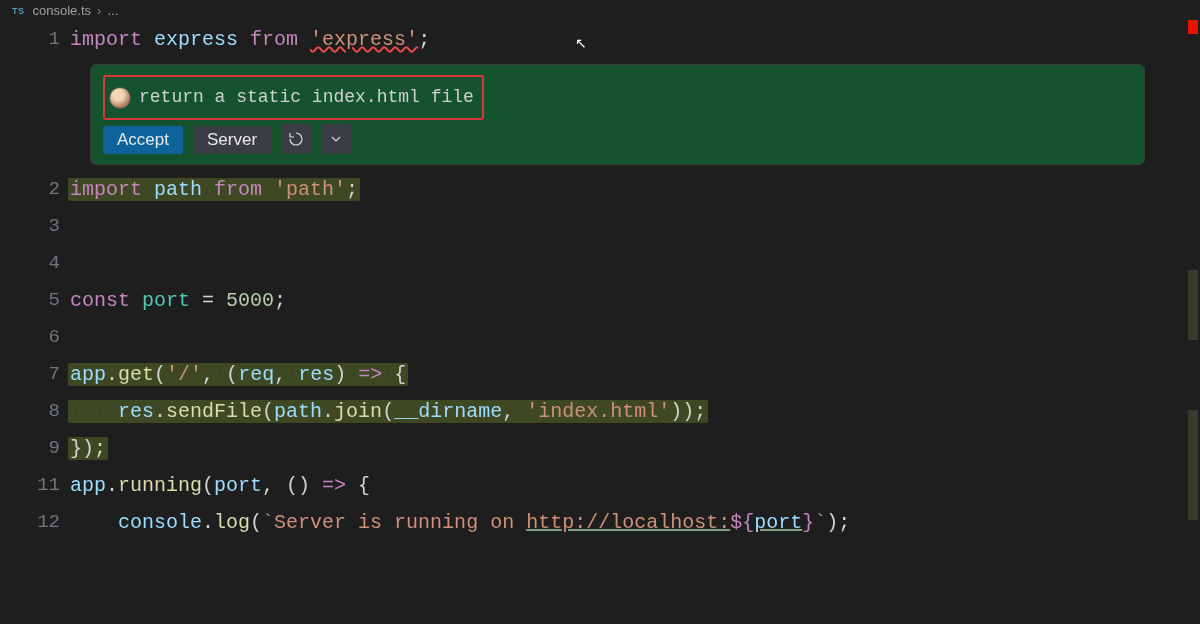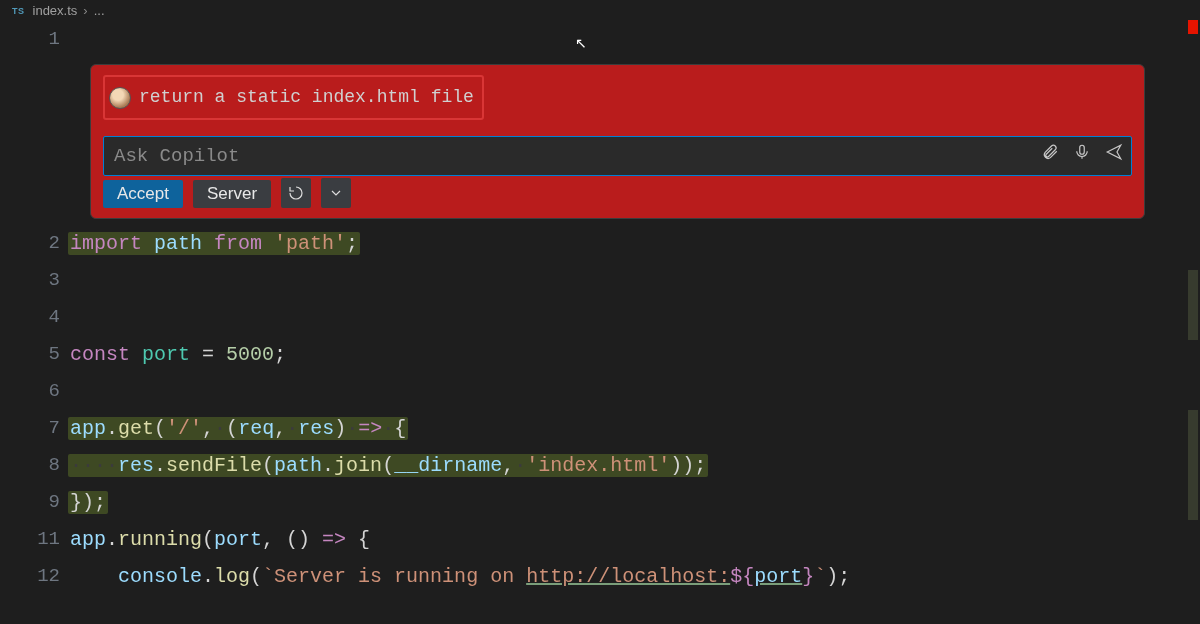"index.ts" span { text: index.ts -> console.ts }
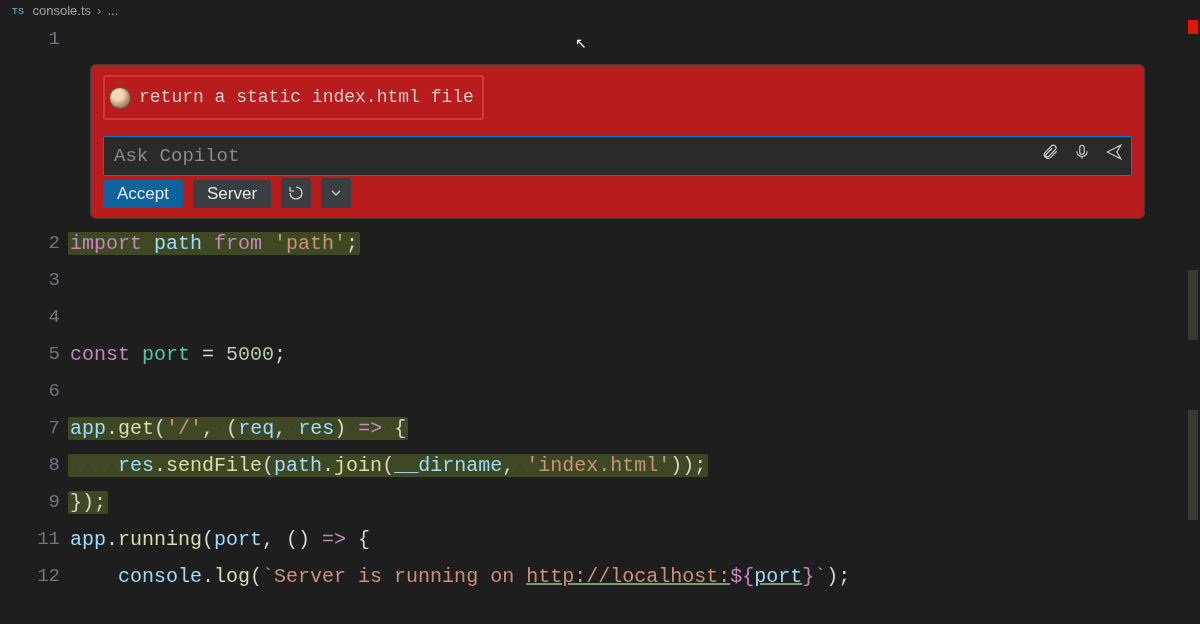"import express from 'express';" div.code { html: none -> <div><span>import</span> <span>express</span> <span>from</span> <span>'express'</span><span>;</span></div> }
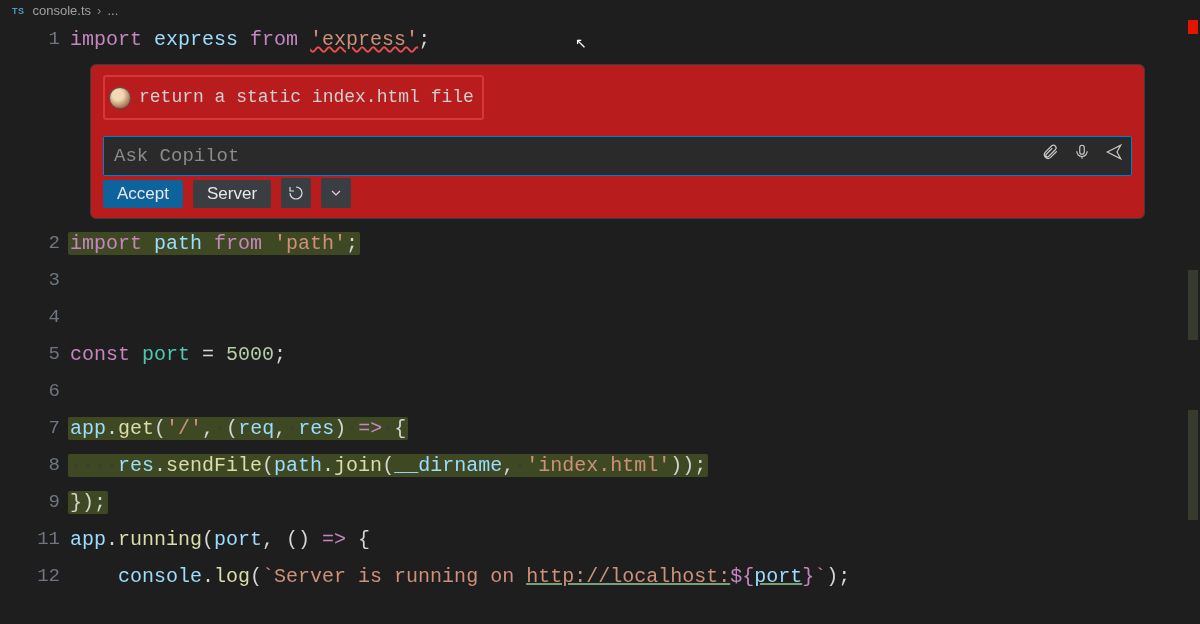"return a static index.html file" .copilot { background: #b91c1c -> #14532d }
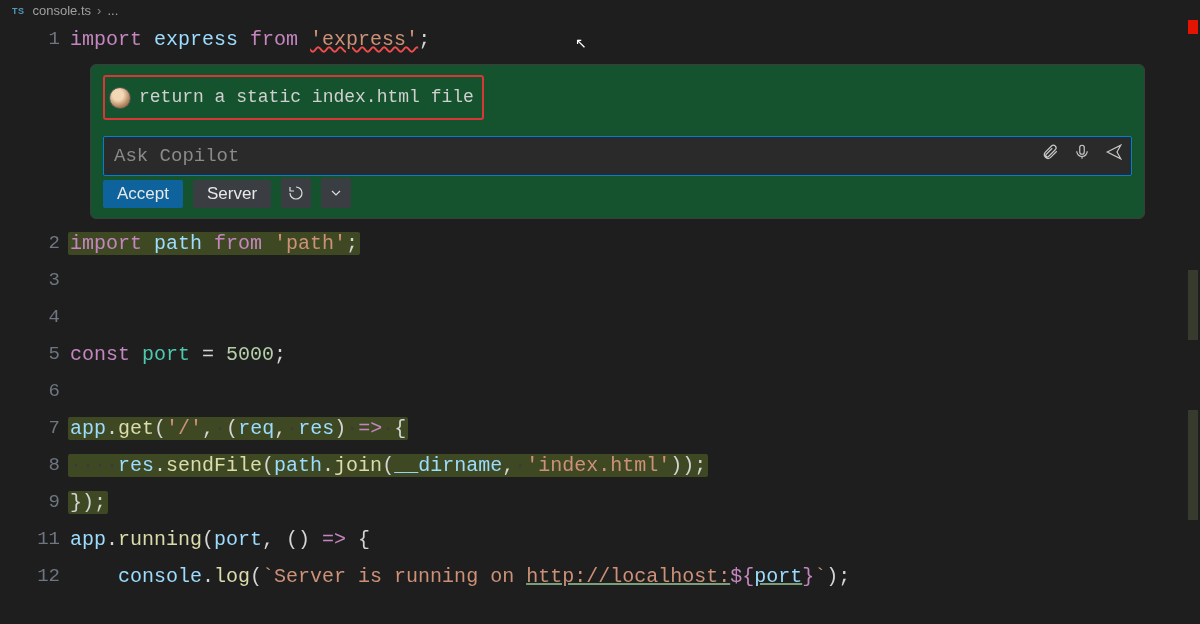"Ask Copilot" div.ask-row { html: <div> <input> <div> <span><svg> <path></path> </svg></span> <span><svg> <rect></rect> <path></path> </svg></span> <span><svg> <path></path> </svg></span> </div> </div> -> none }
